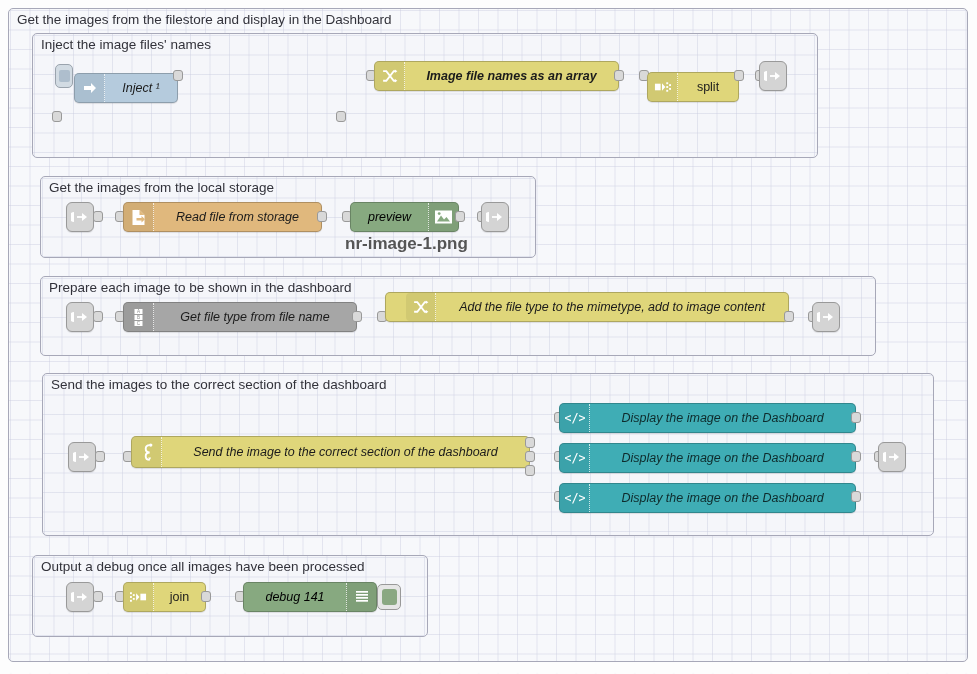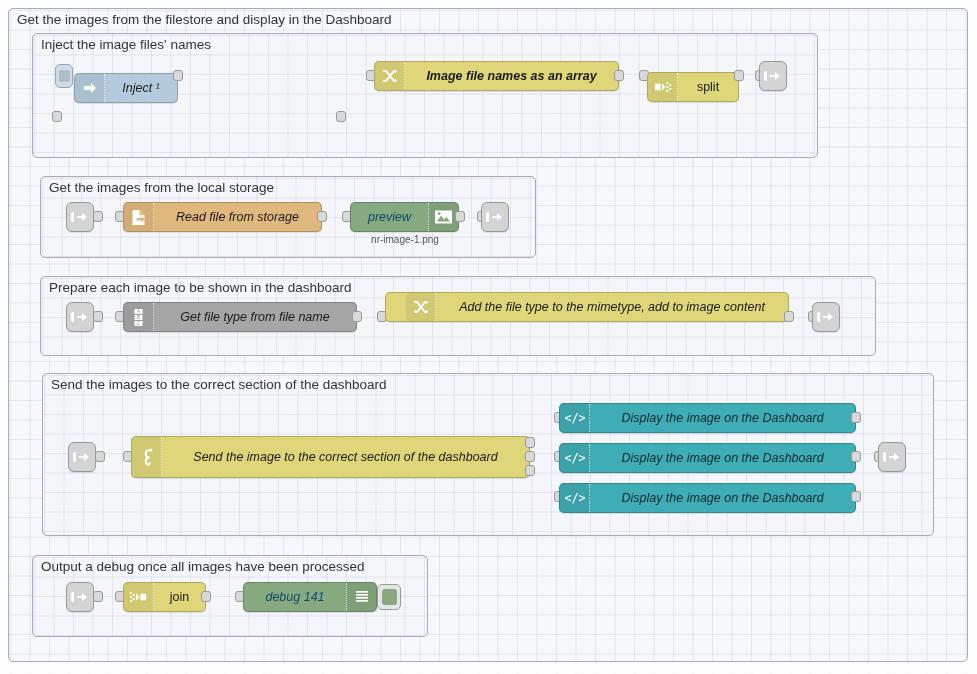"preview" .n-green .label { color: #0c4a6e -> #000000 }
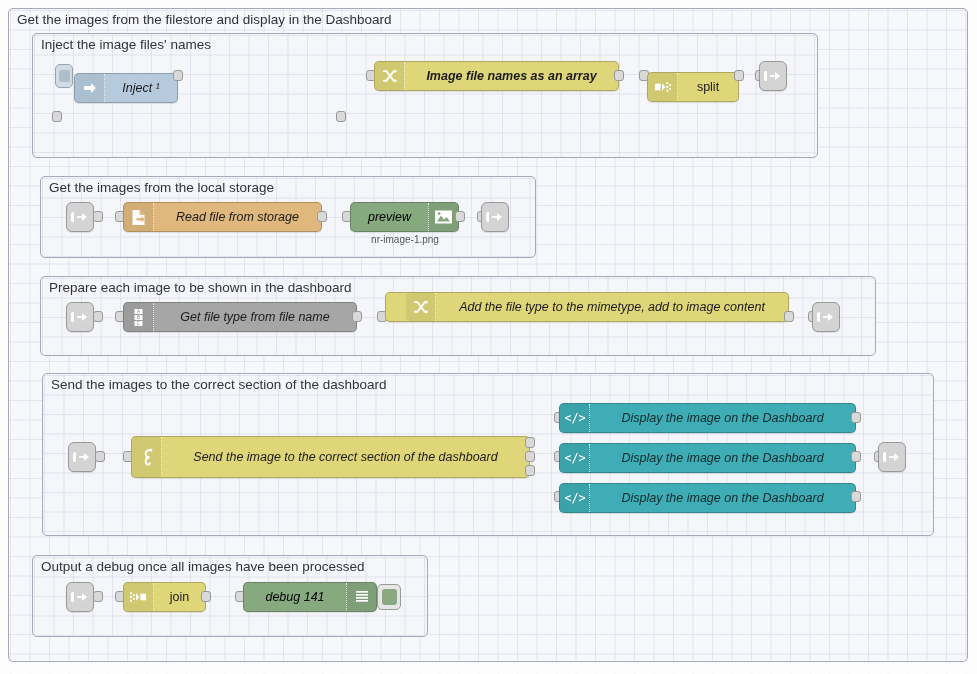"nr-image-1.png" .cap { font-size: 10px -> 17px; font-weight: none -> bold }
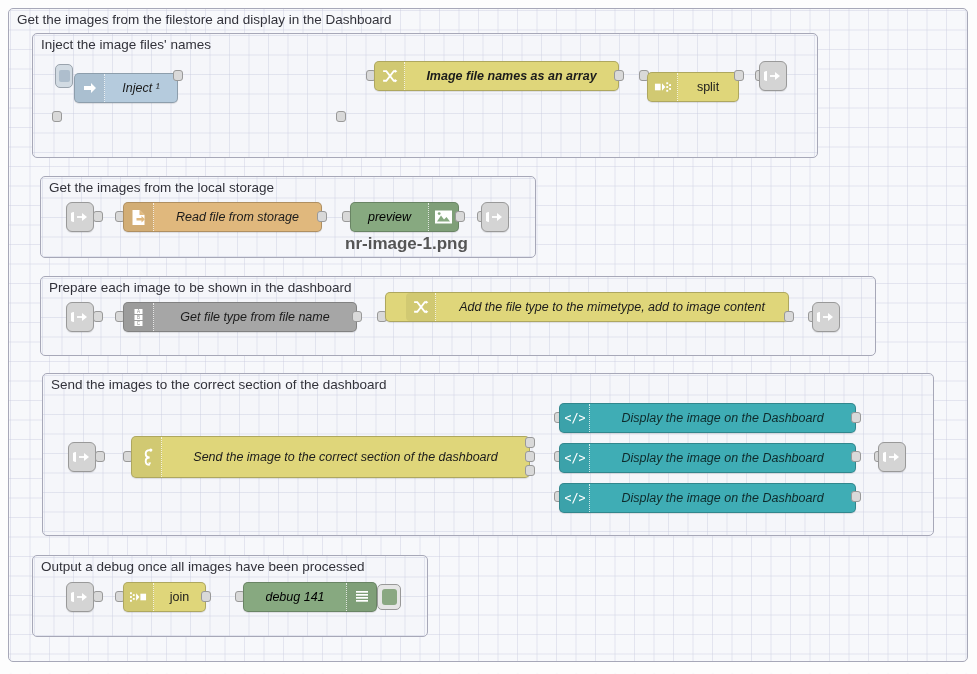"Send the image to the" div.node { height: 42px -> 32px }
